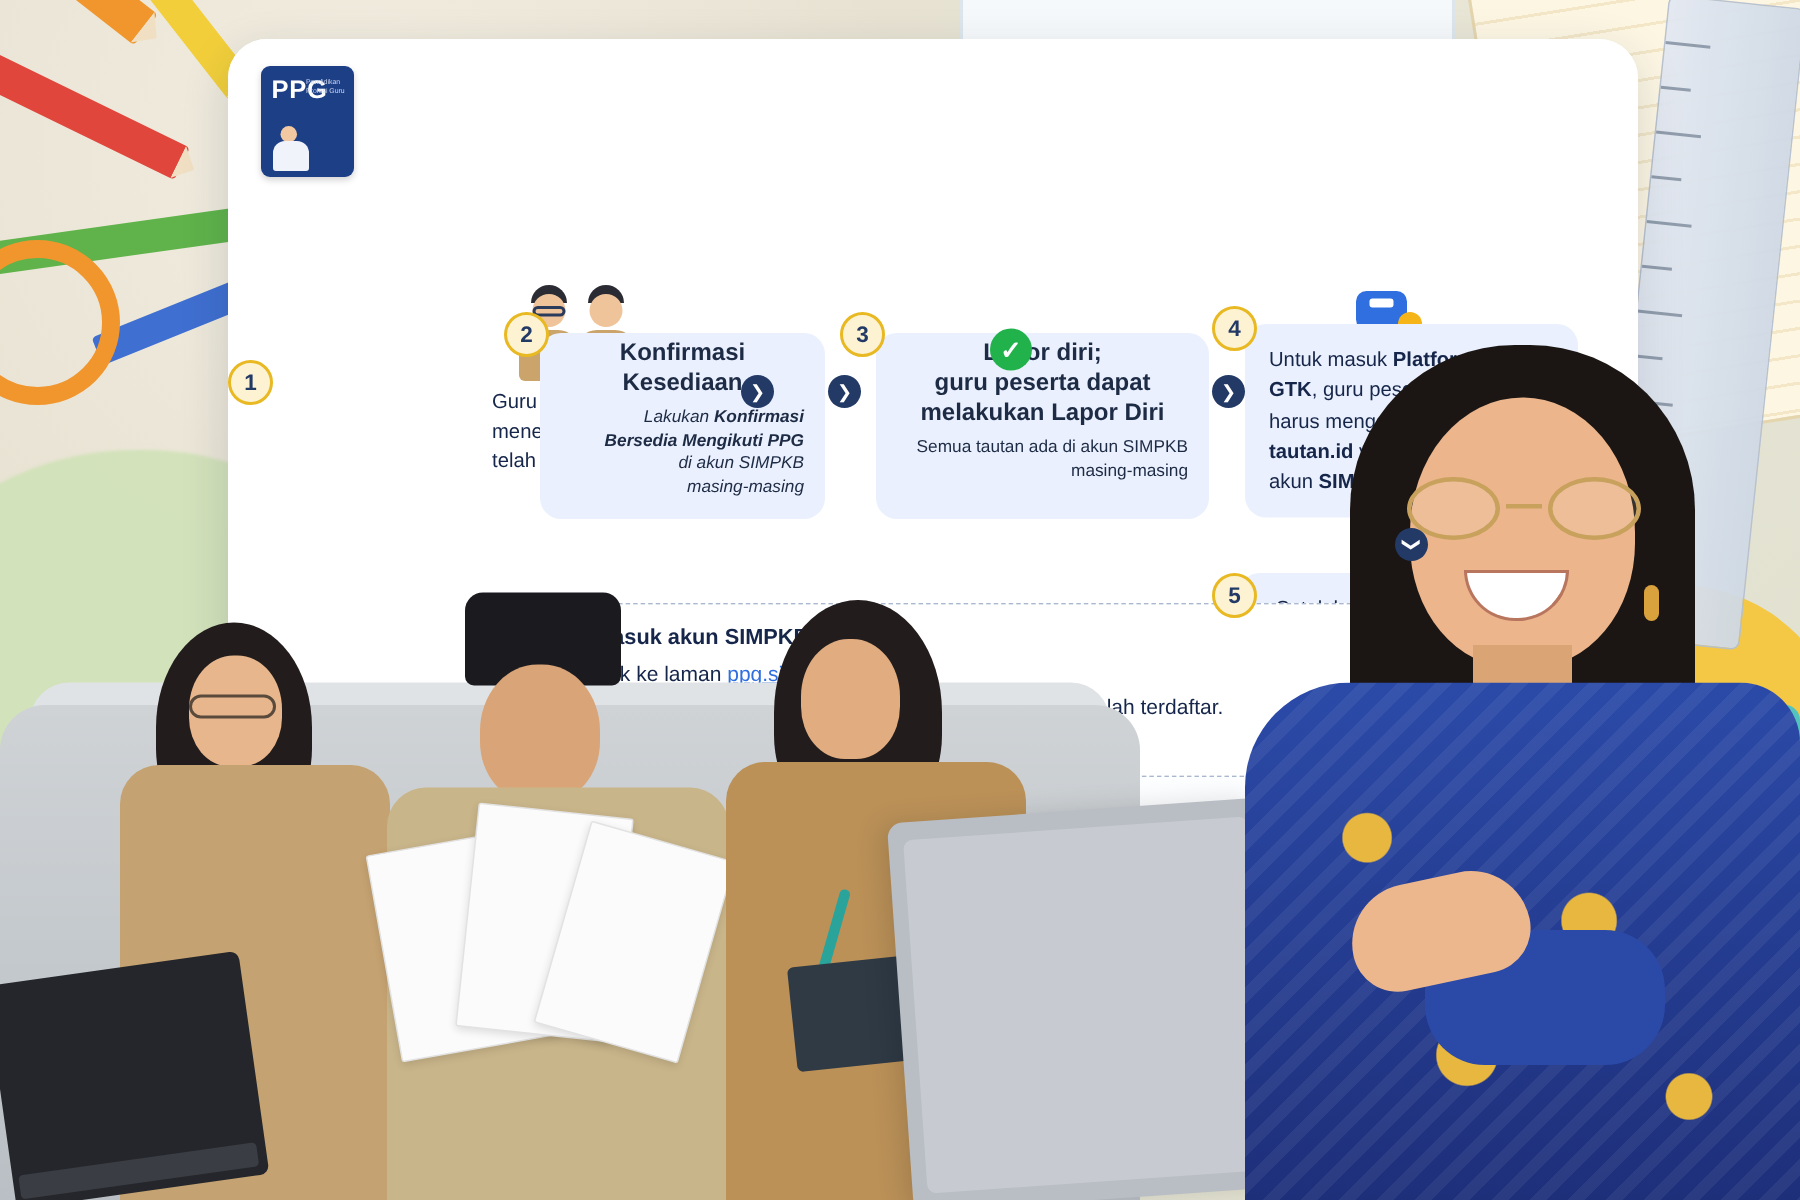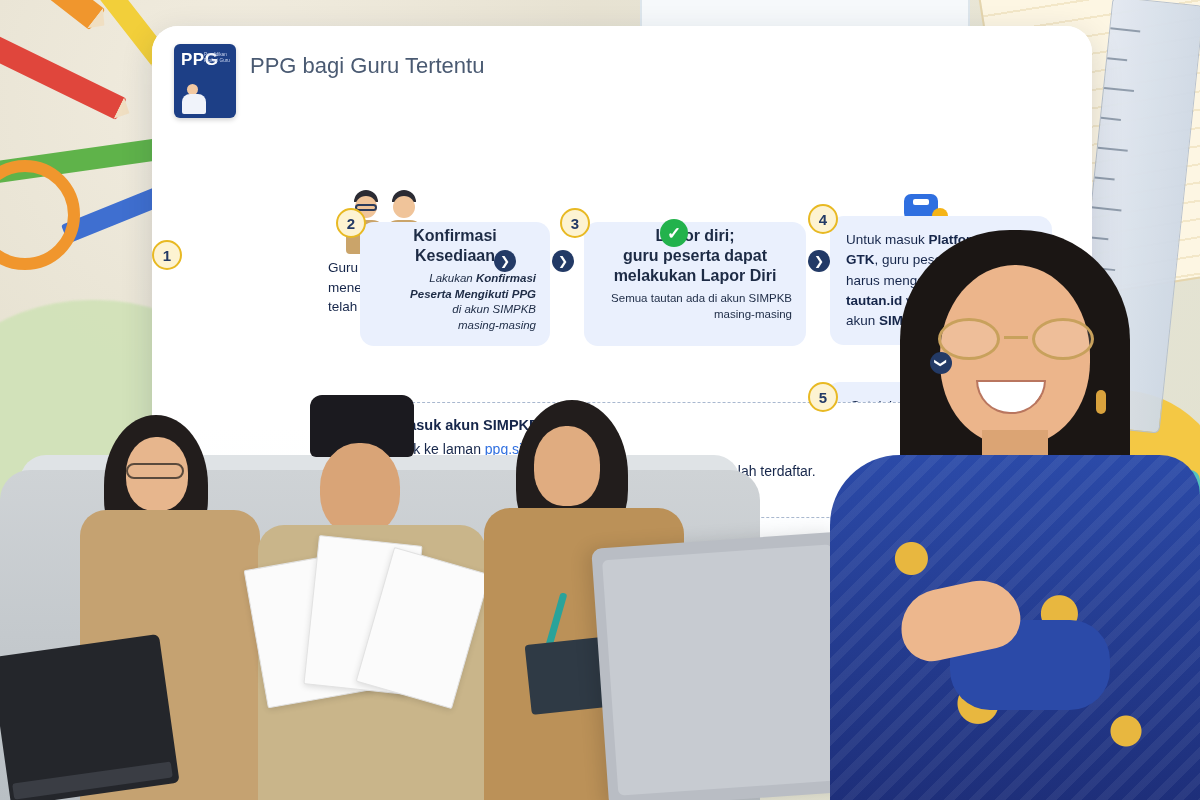"PPG bagi Guru Tertentu" div { html: <div>PPG bagi Guru Tertentu</div> -> none }
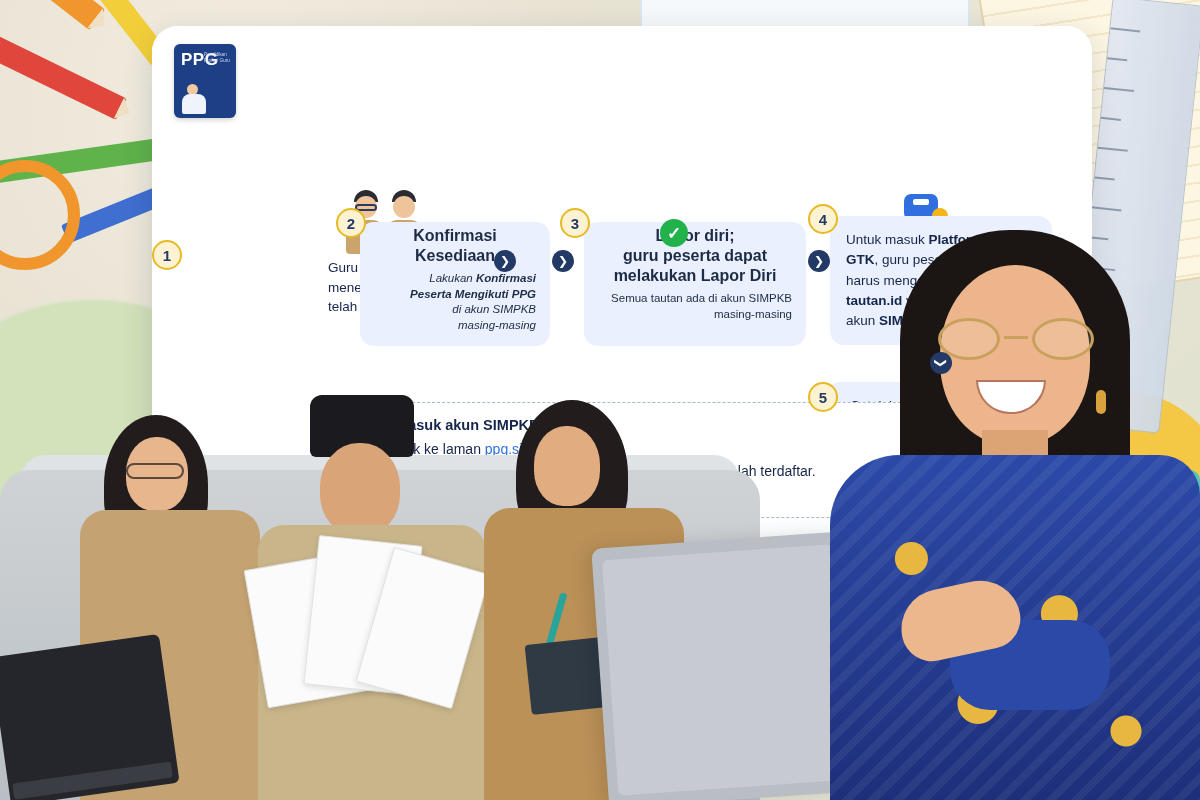"Peserta Mengikuti PPG" b { text: Peserta -> Bersedia }
